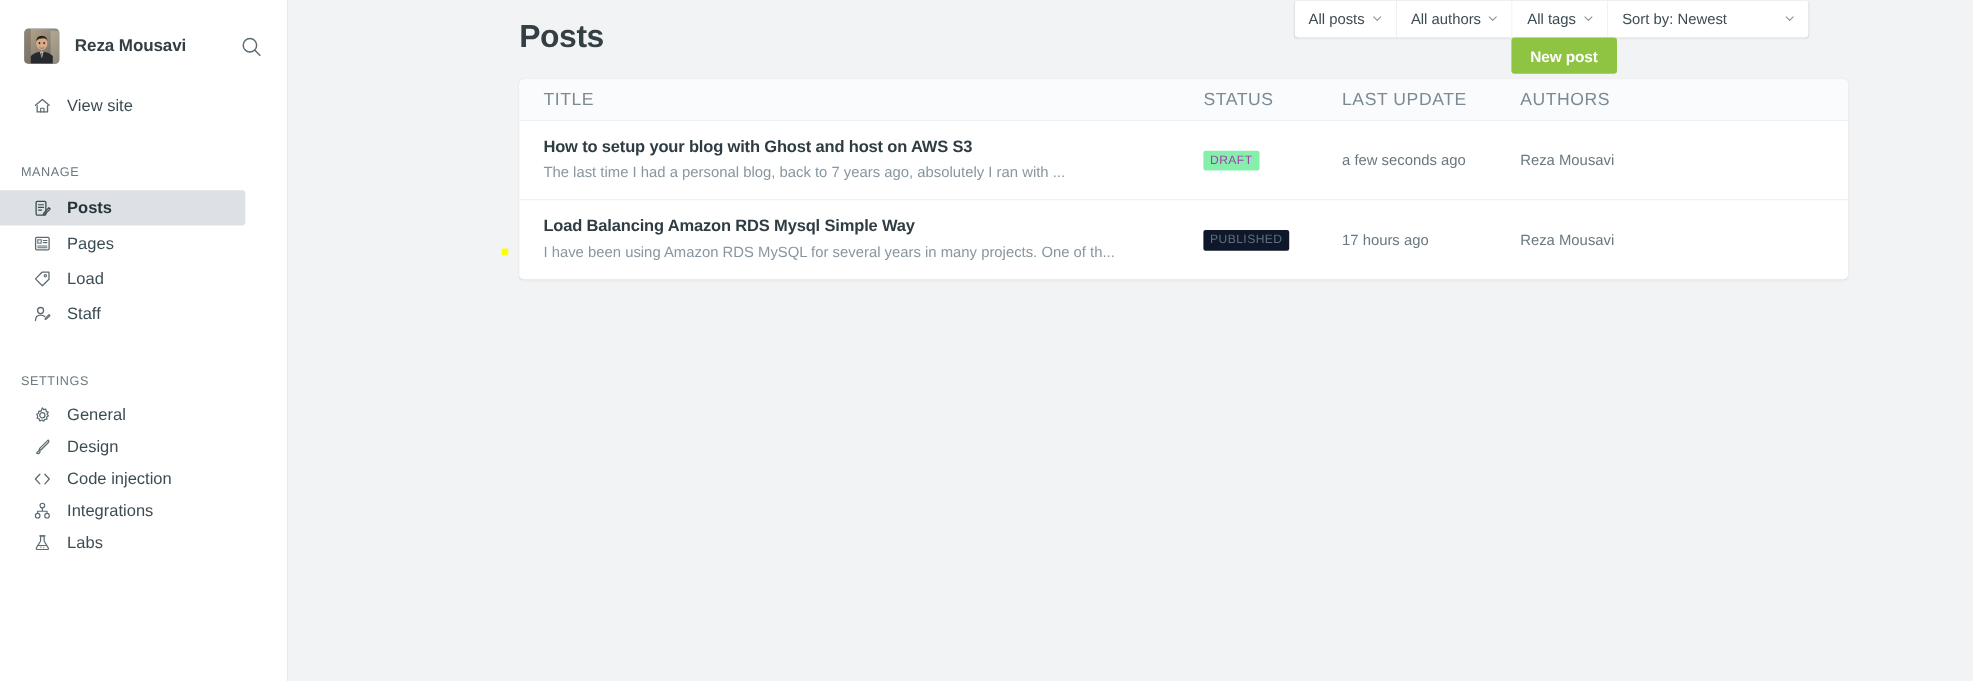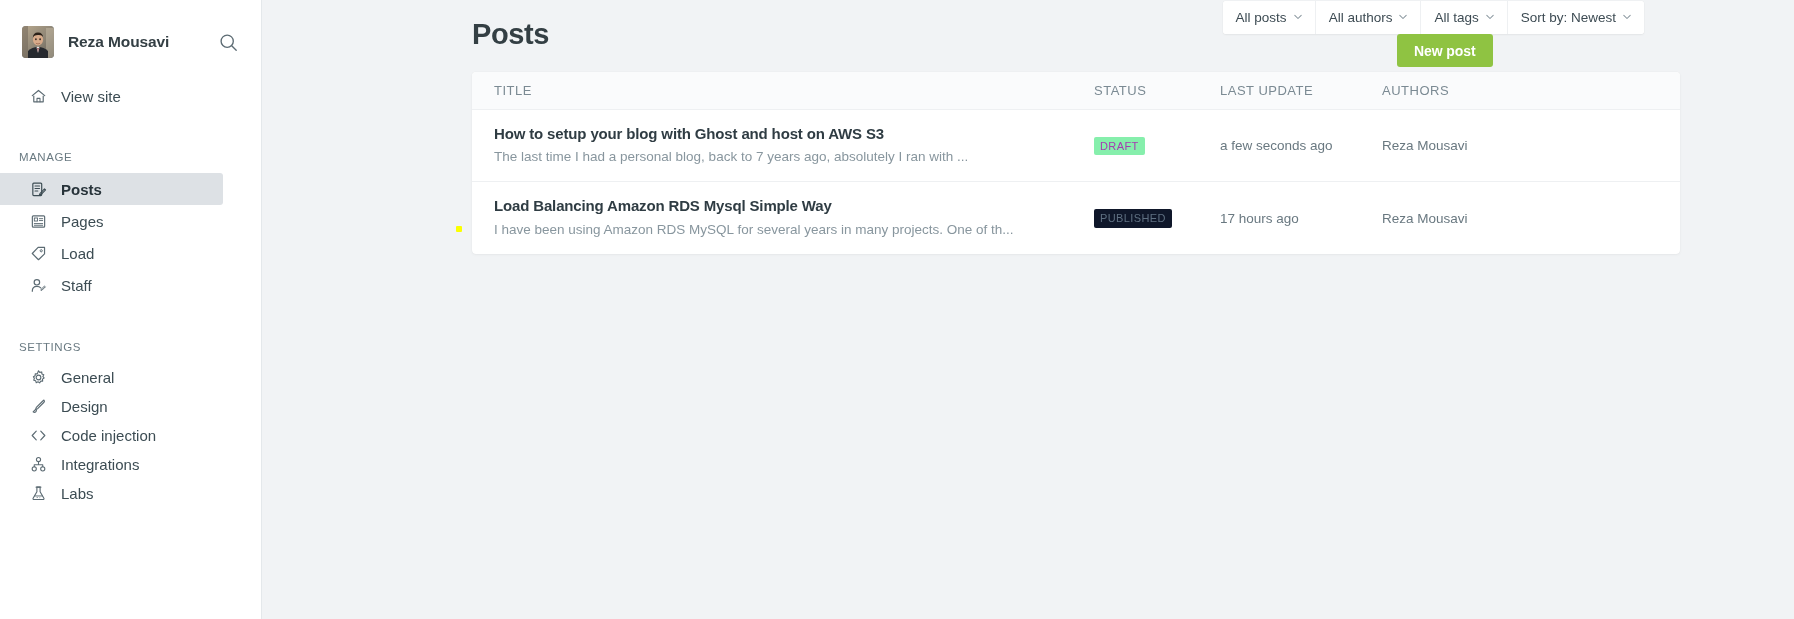"Sort by: Newest" .filter-btn:last-child { gap: none -> 46px }
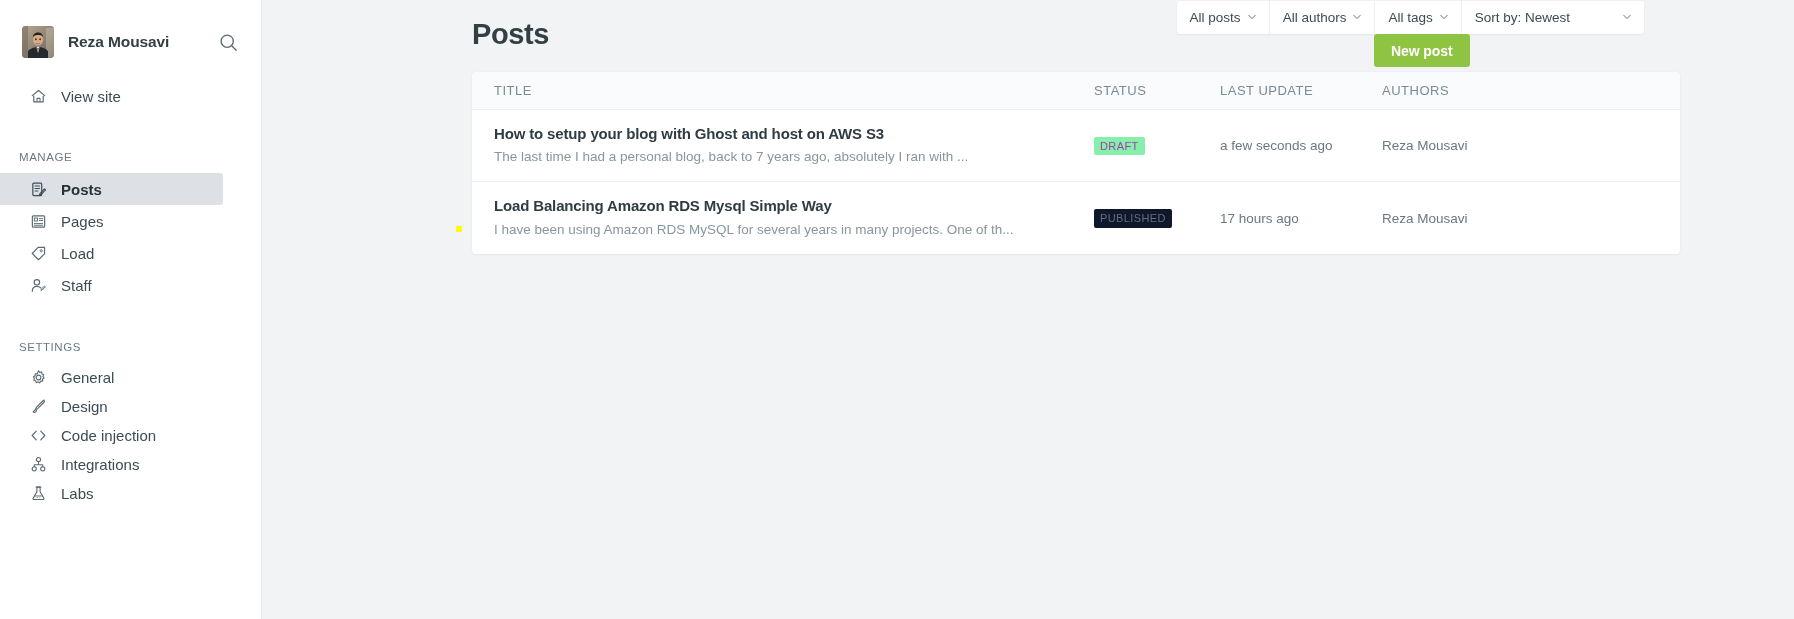"TITLE" .th { font-size: 13px -> 16px }
